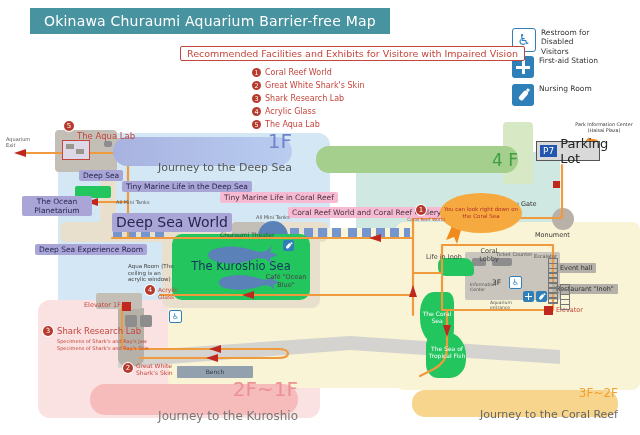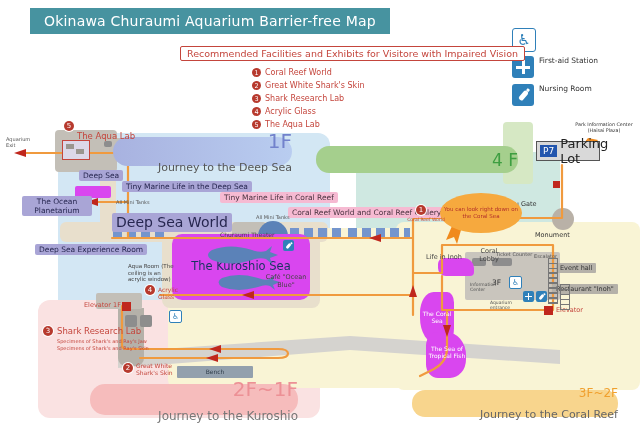"Restroom for Disabled Visitors" div.txt { html: none -> <div>Restroom for Disabled Visitors</div> }
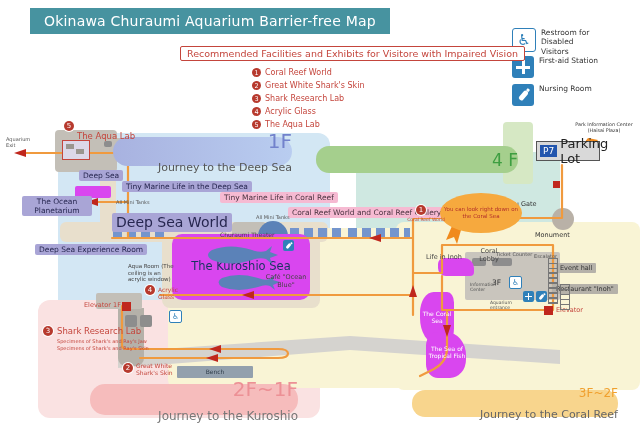"The Kuroshio Sea" .tank { background: #d946ef -> #22c55e }
